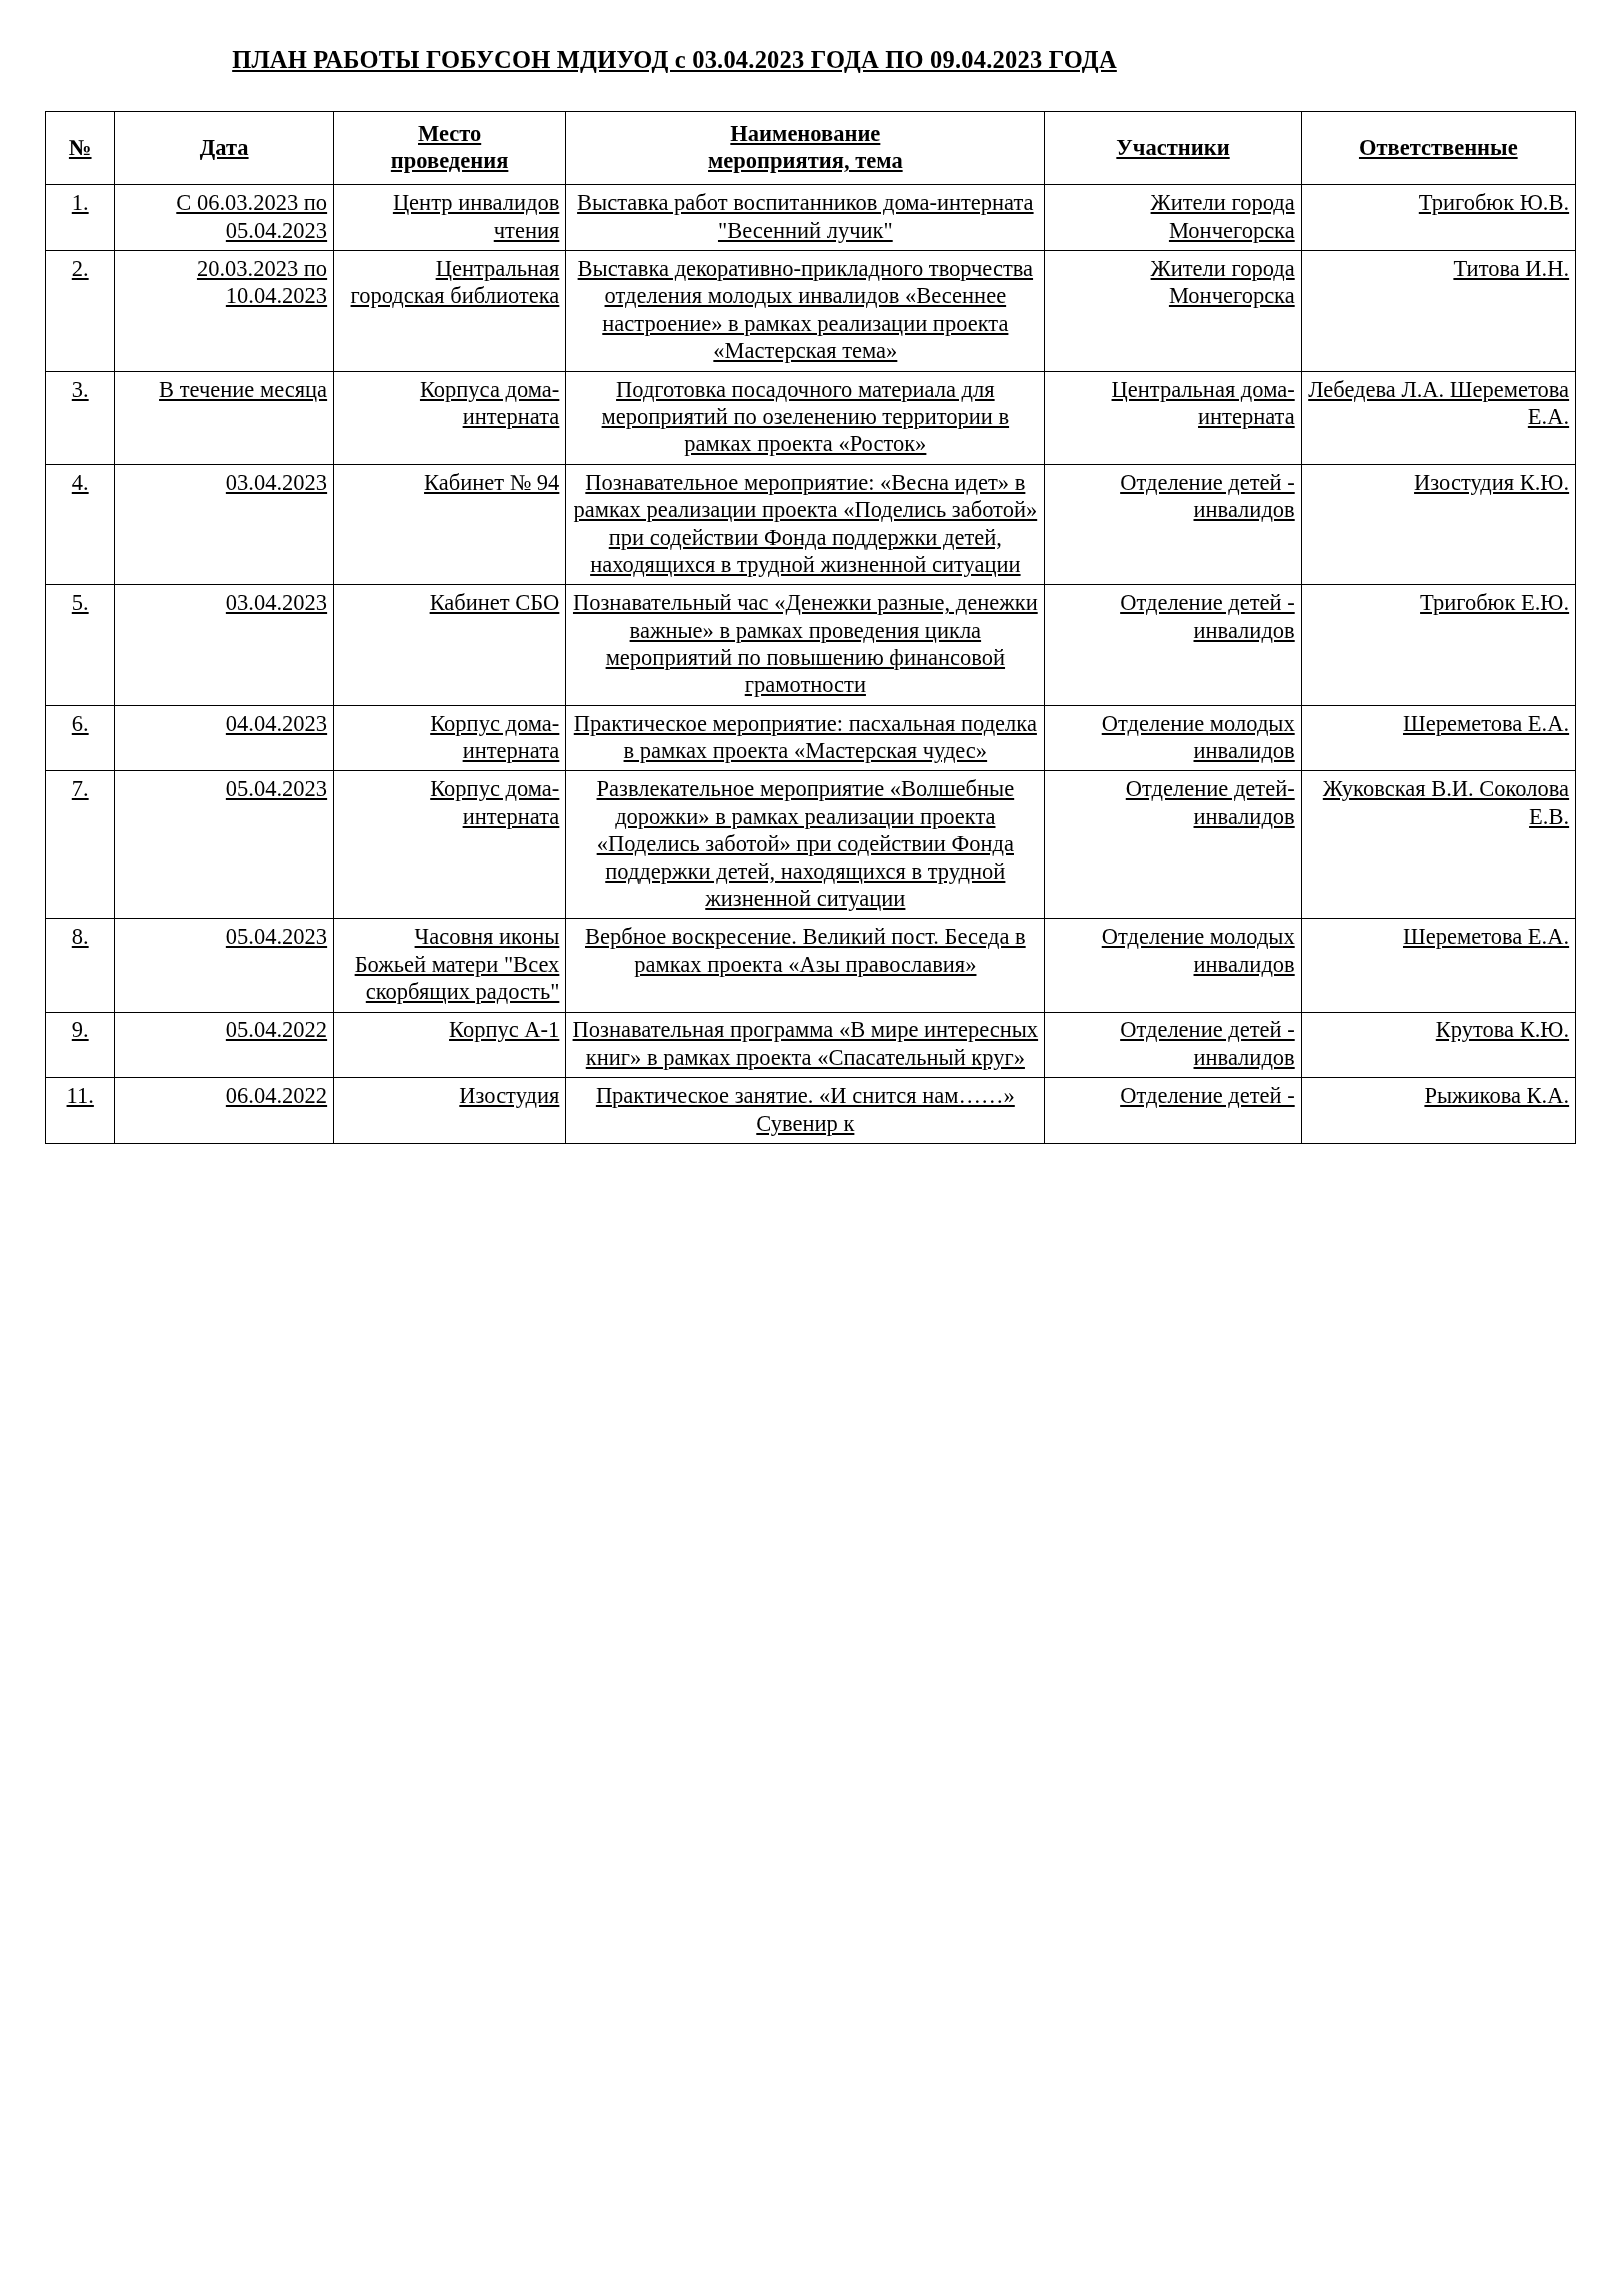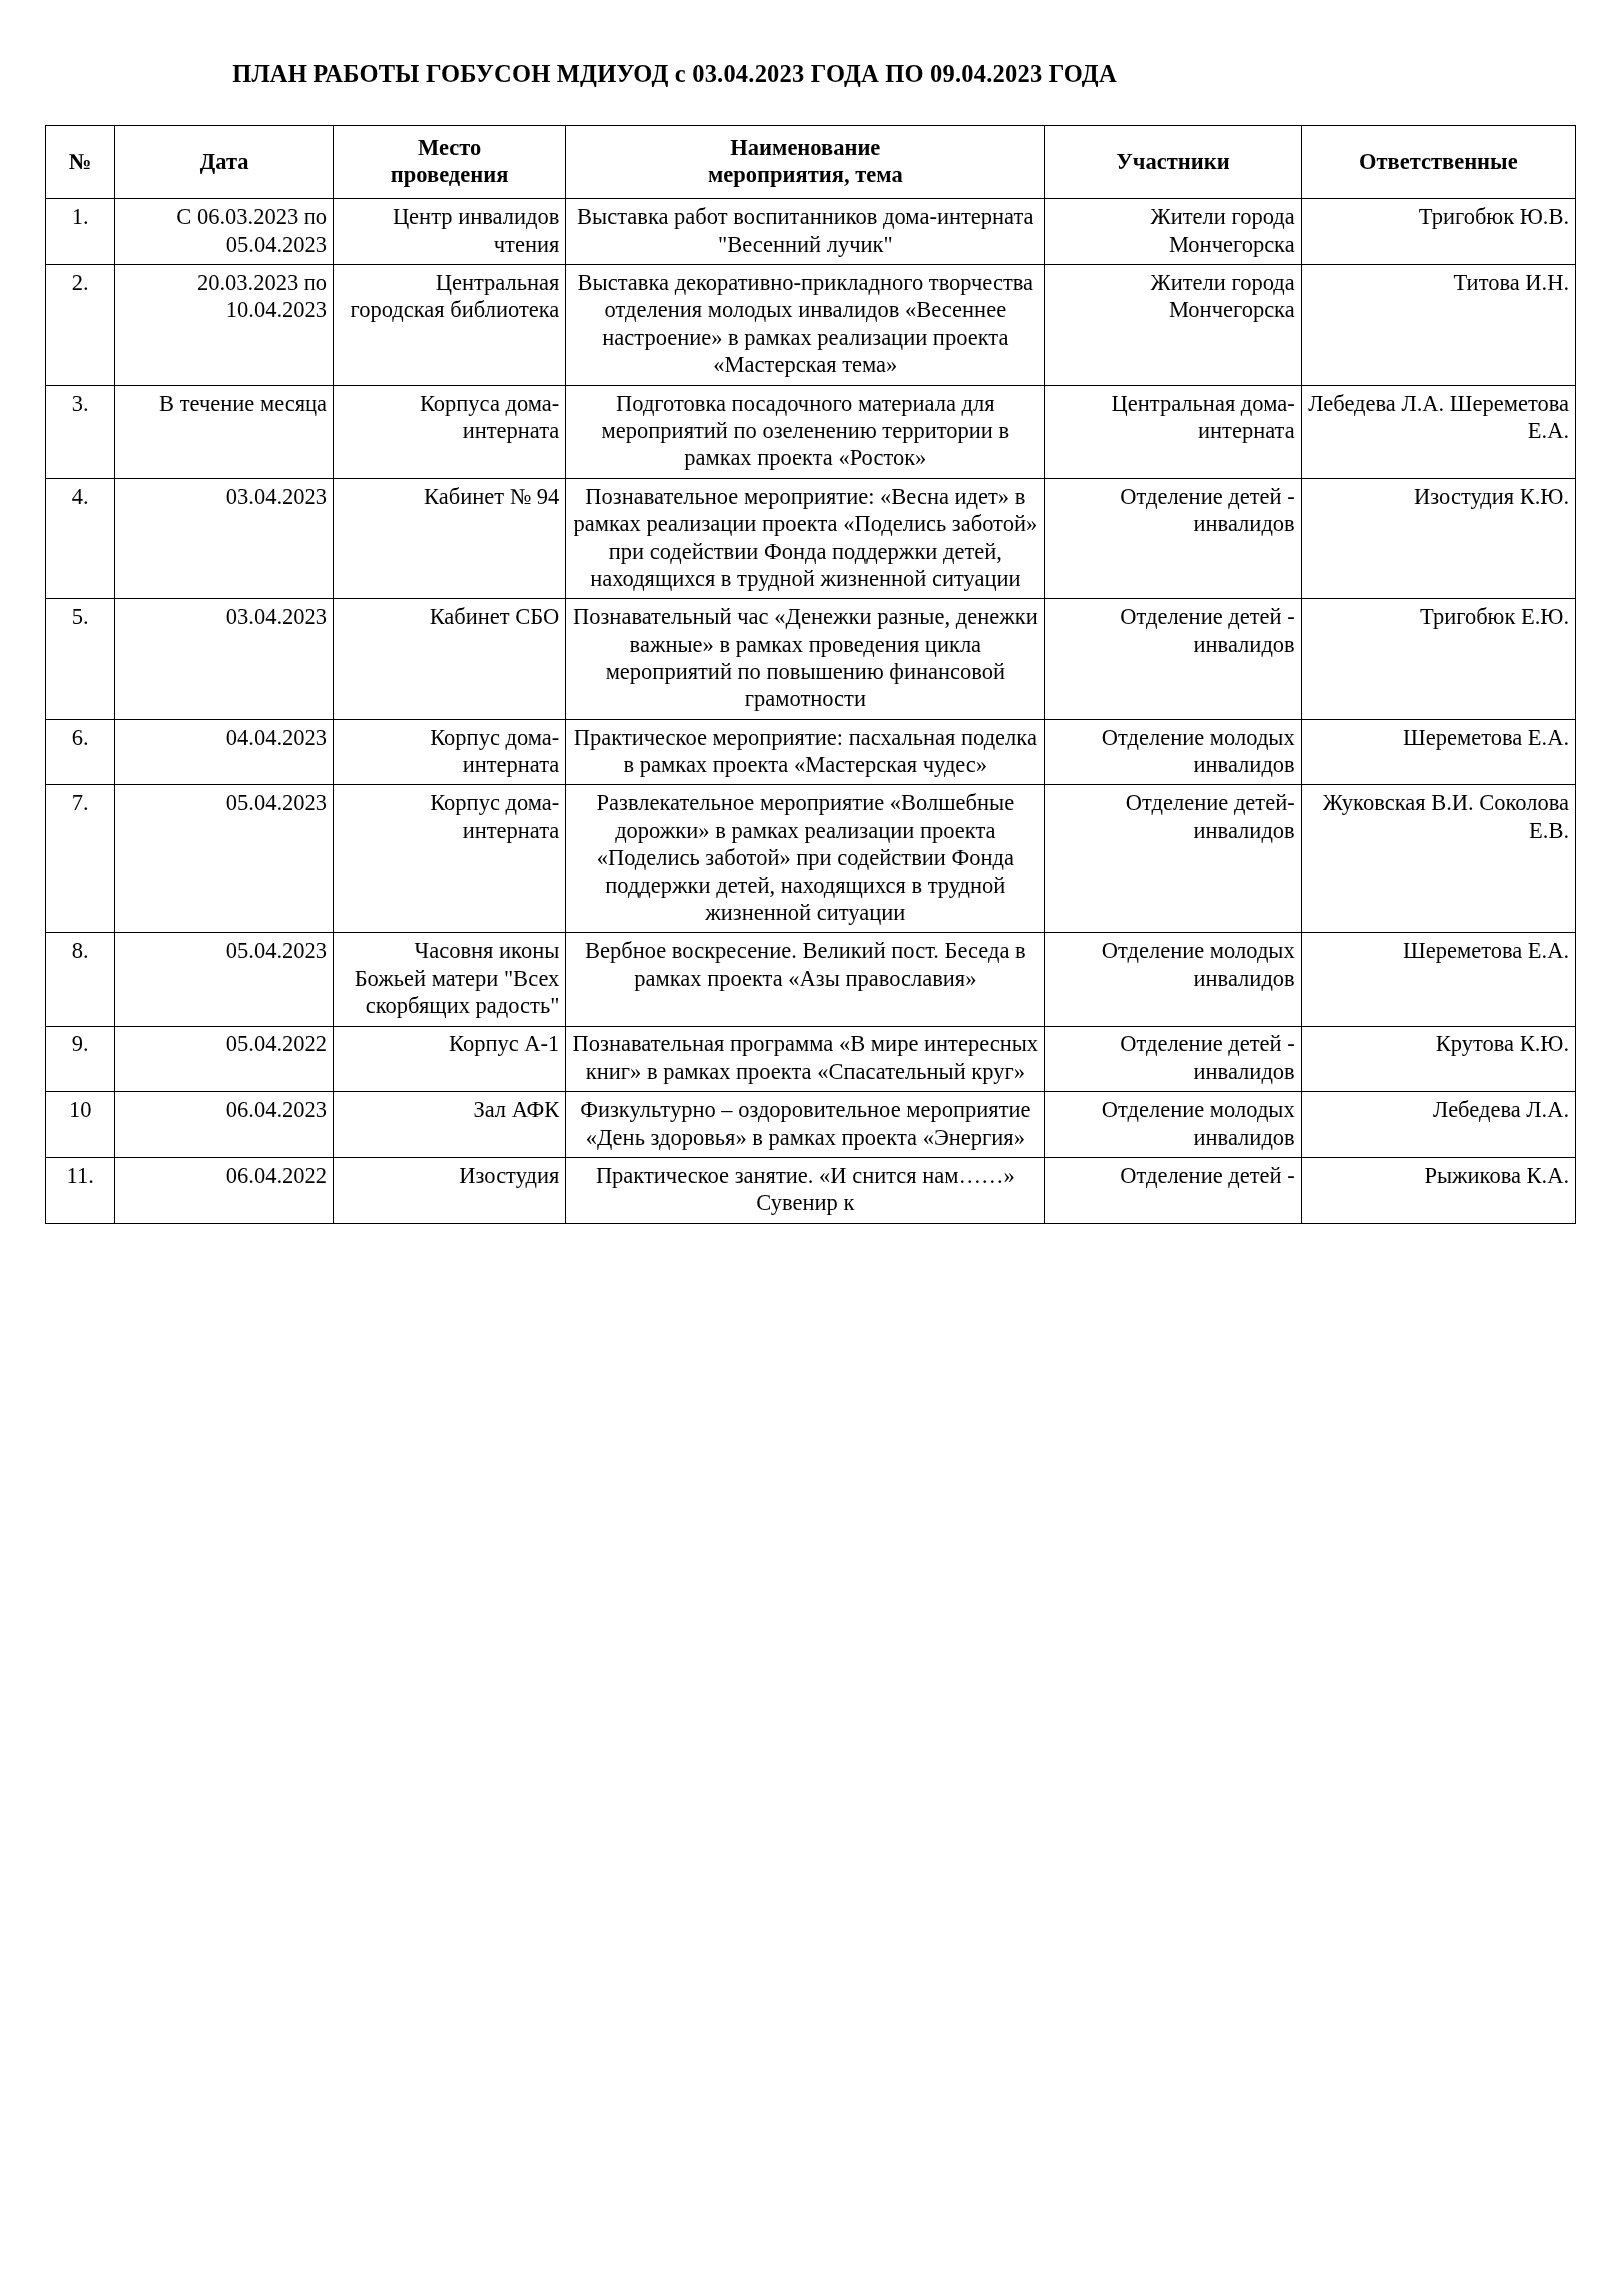"ПЛАН РАБОТЫ ГОБУСОН МДИУОД с" .page { padding: 60px 45px 0 45px -> 46px 45px 0 45px; text-decoration: none -> underline }
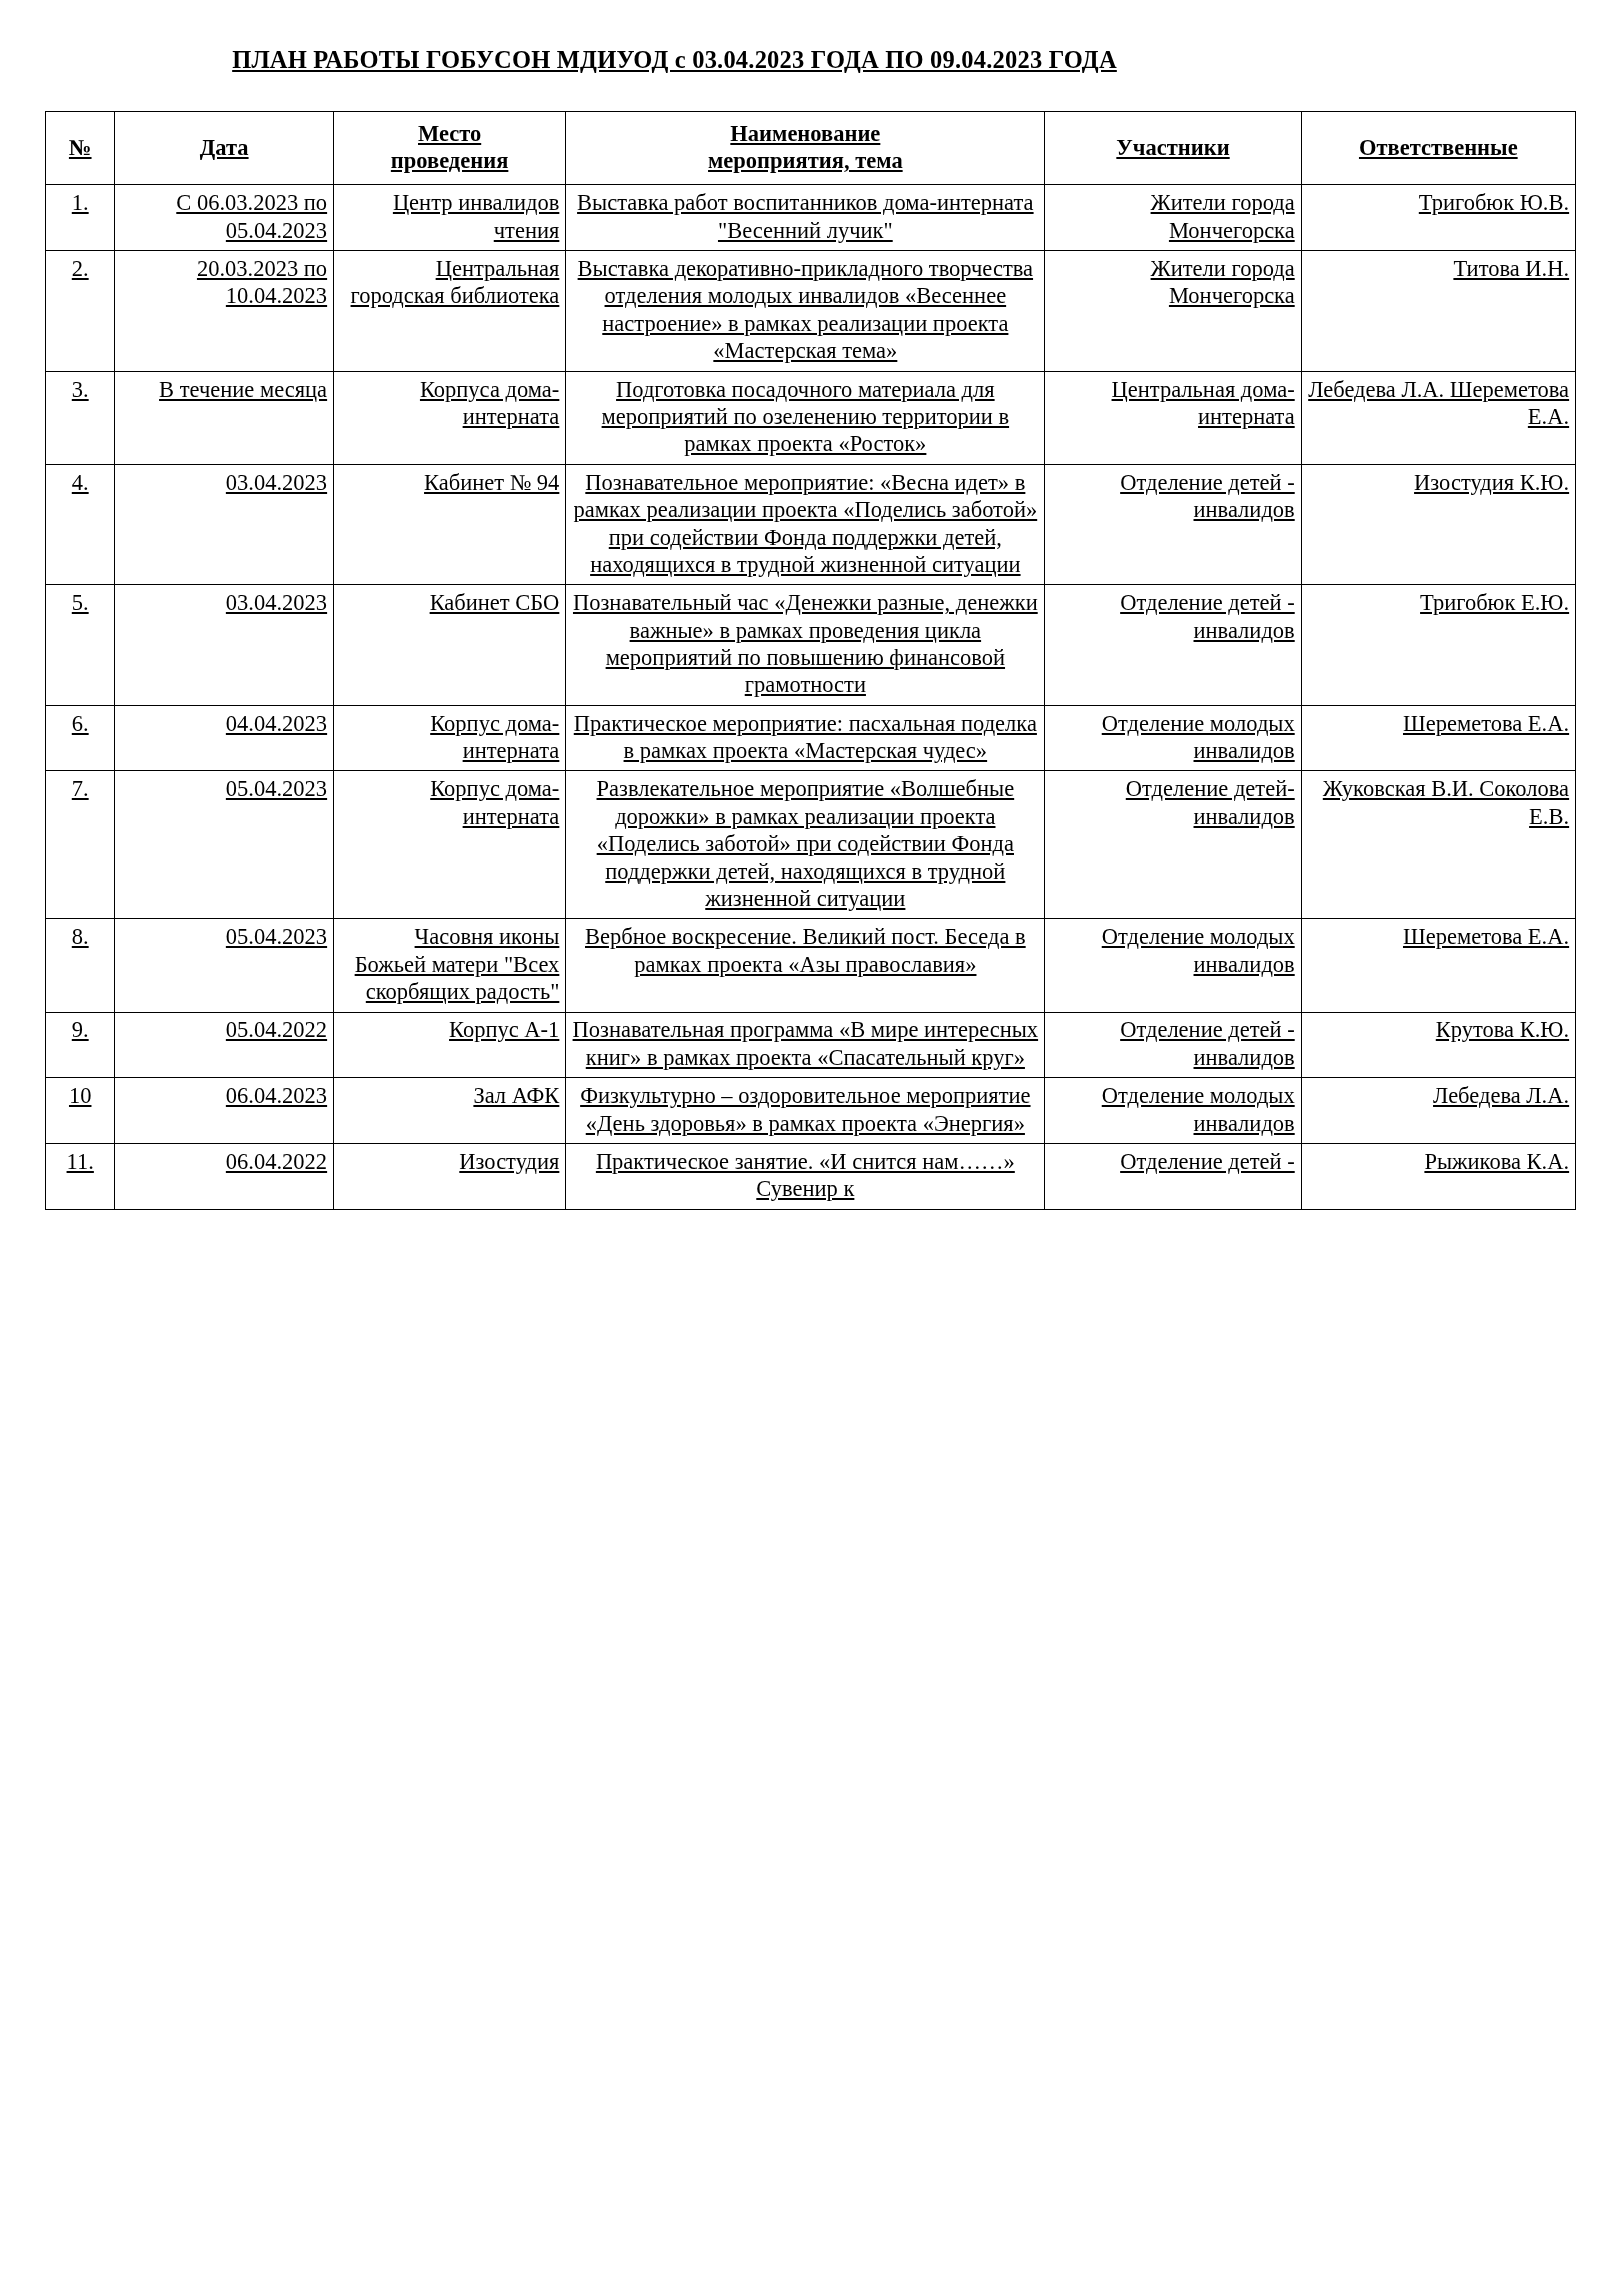"10" tr { html: <tr> <td>10</td> <td>06.04.2023</td> <td>Зал АФК</td> <td>Физкультурно – оздоровительное мероприятие «День здоровья» в рамках проекта «Энергия»</td> <td>Отделение молодых инвалидов</td> <td>Лебедева Л.А.</td> </tr> -> none }
